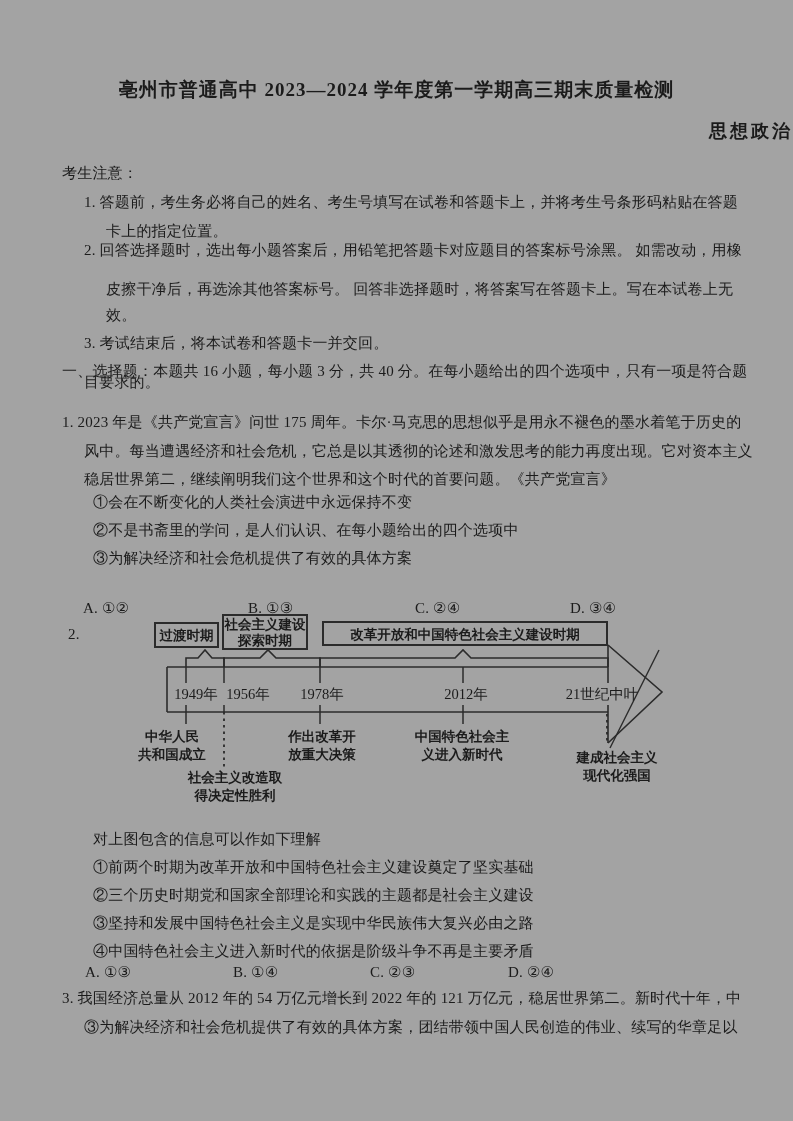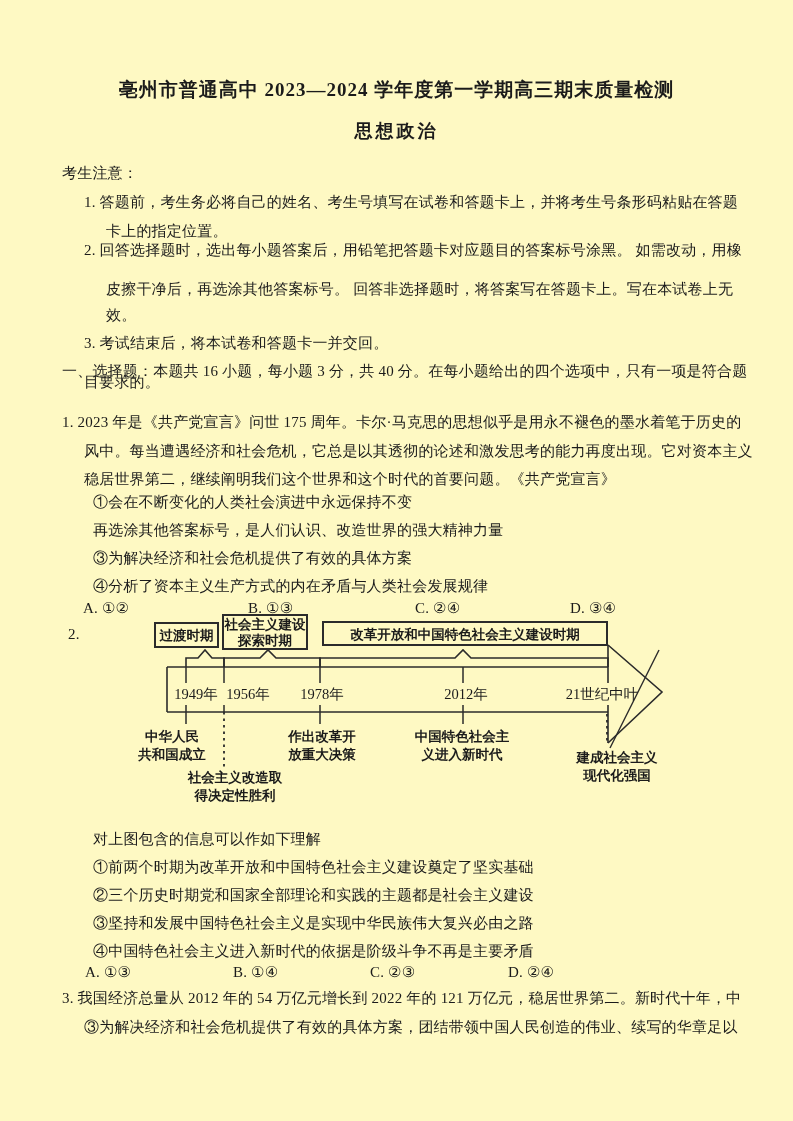"亳州市普通高中 2023—2024 学年度第一学期高三期末质量检测" .page { background: #fef9c3 -> #a3a3a3 }
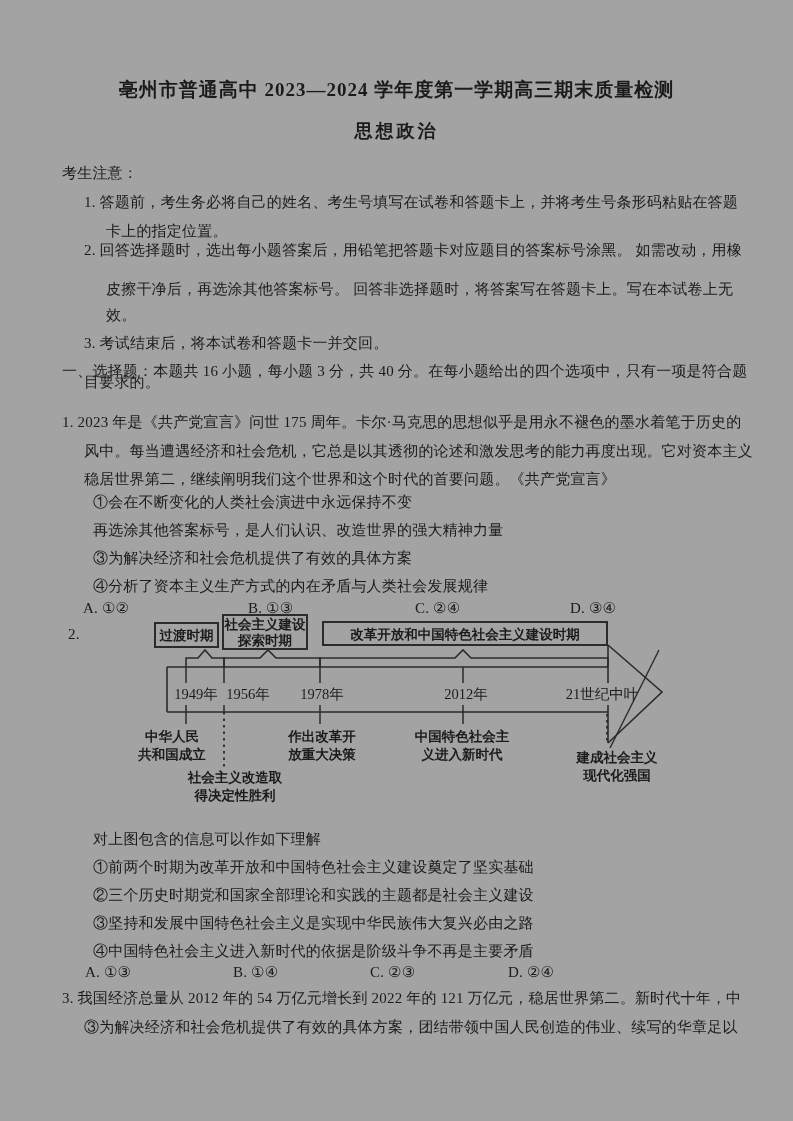"思想政治" .subtitle { text-align: none -> right }
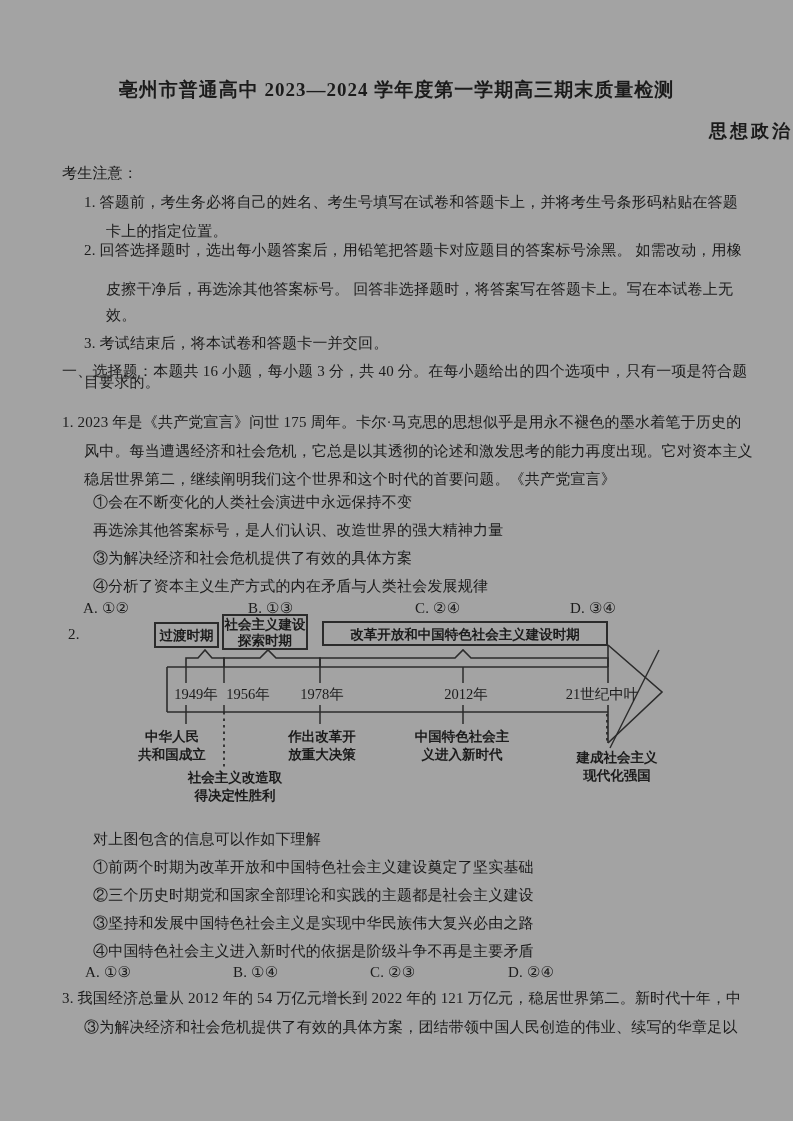"再选涂其他答案标号，是人们认识、改造世界的强大精神力量" div.ln { text: 再选涂其他答案标号，是人们认识、改造世界的强大精神力量 -> ②不是书斋里的学问，是人们认识、在每小题给出的四个选项中 }
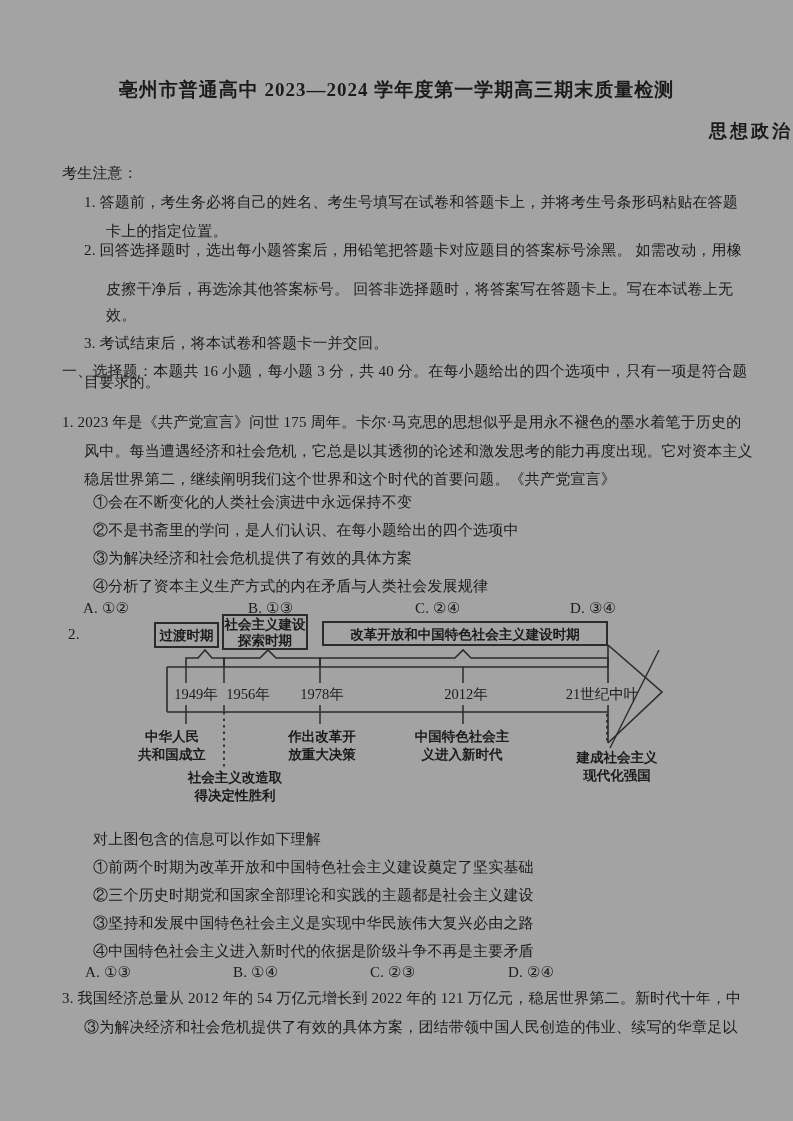"④分析了资本主义生产方式的内在矛盾与人类社会发展规律" div.ln { html: <div>④分析了资本主义生产方式的内在矛盾与人类社会发展规律</div> -> none }
